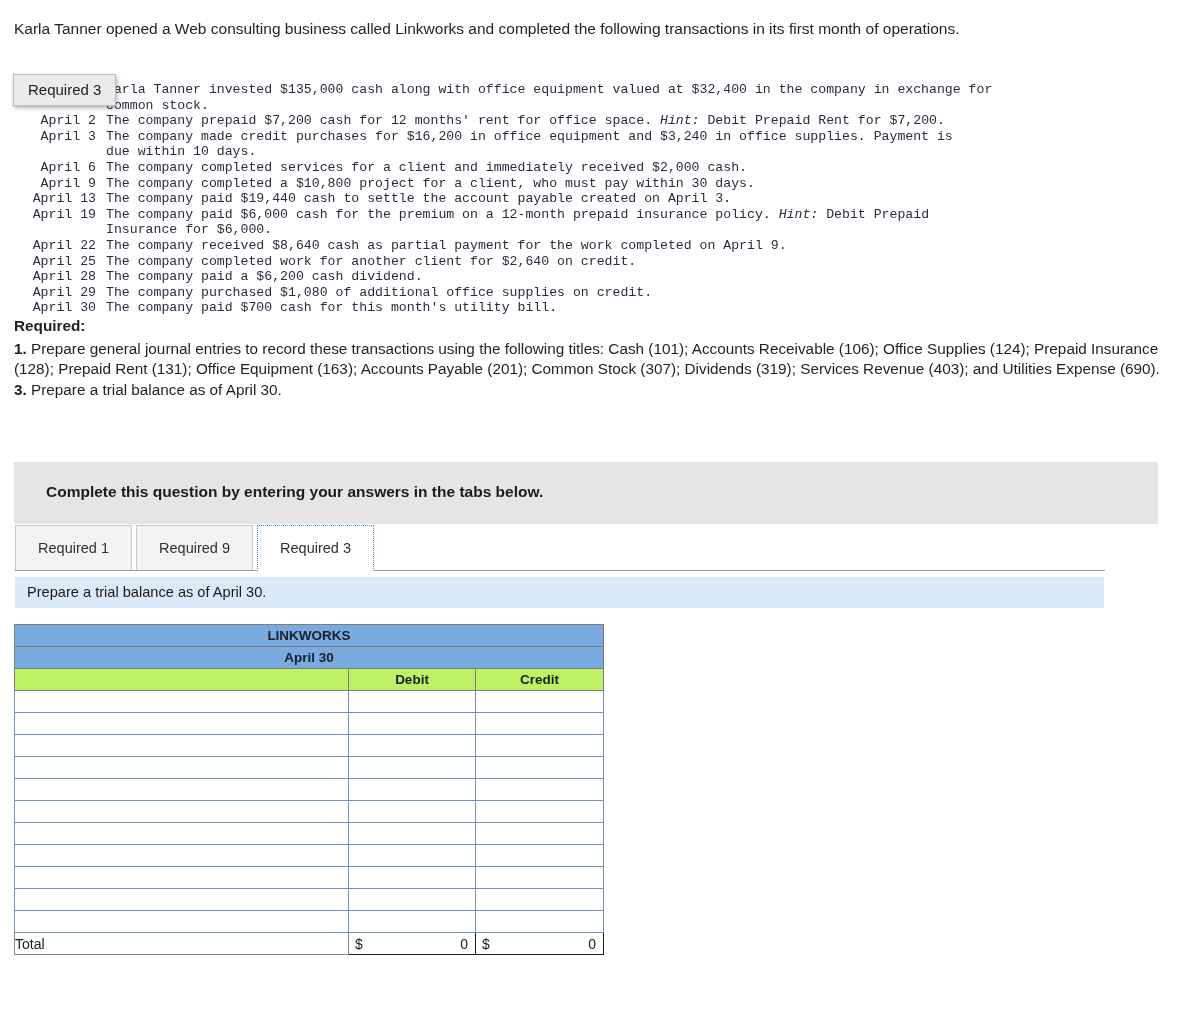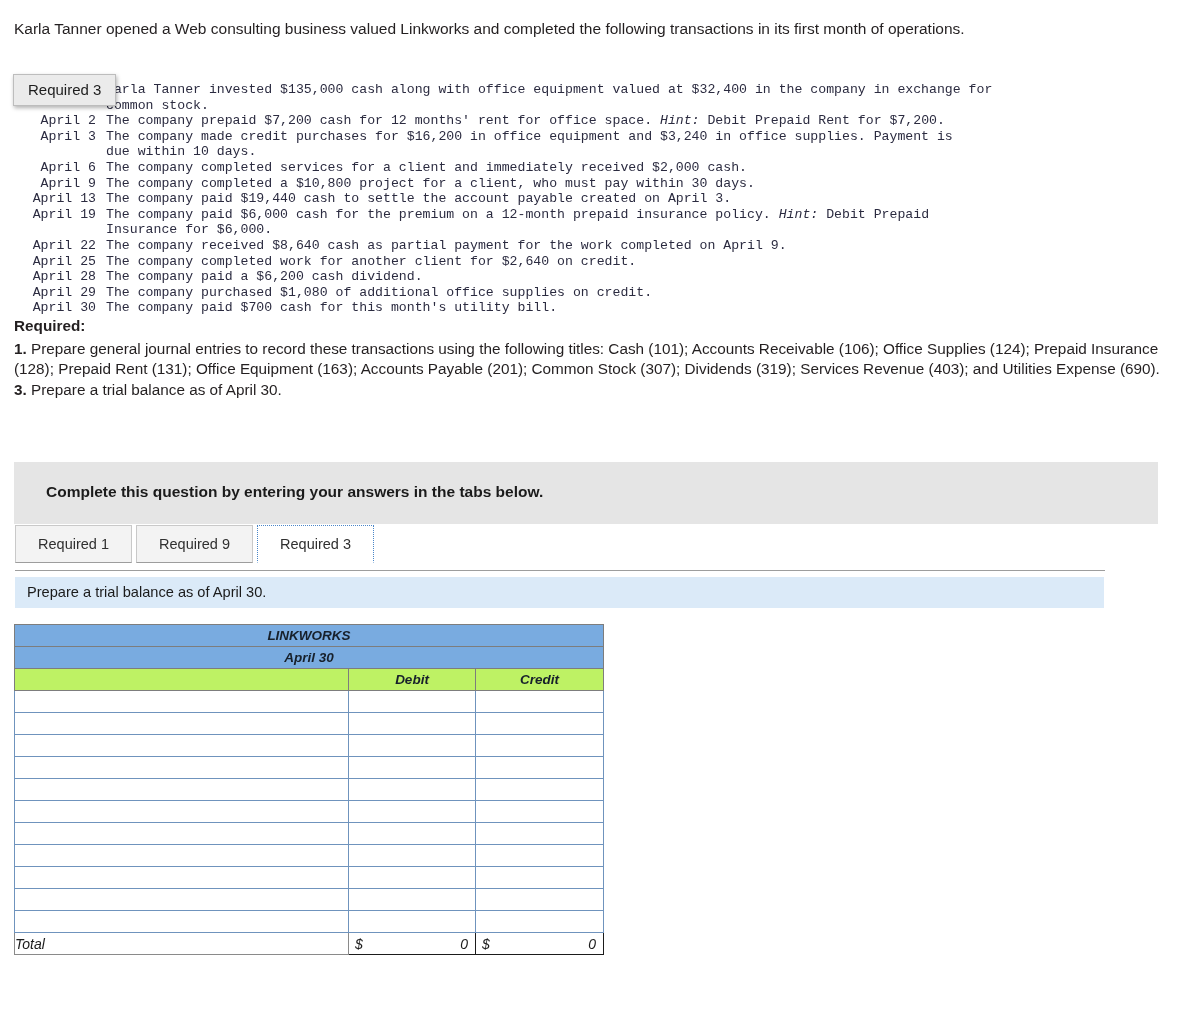"Karla Tanner opened a Web" div.intro { text: valued -> called }
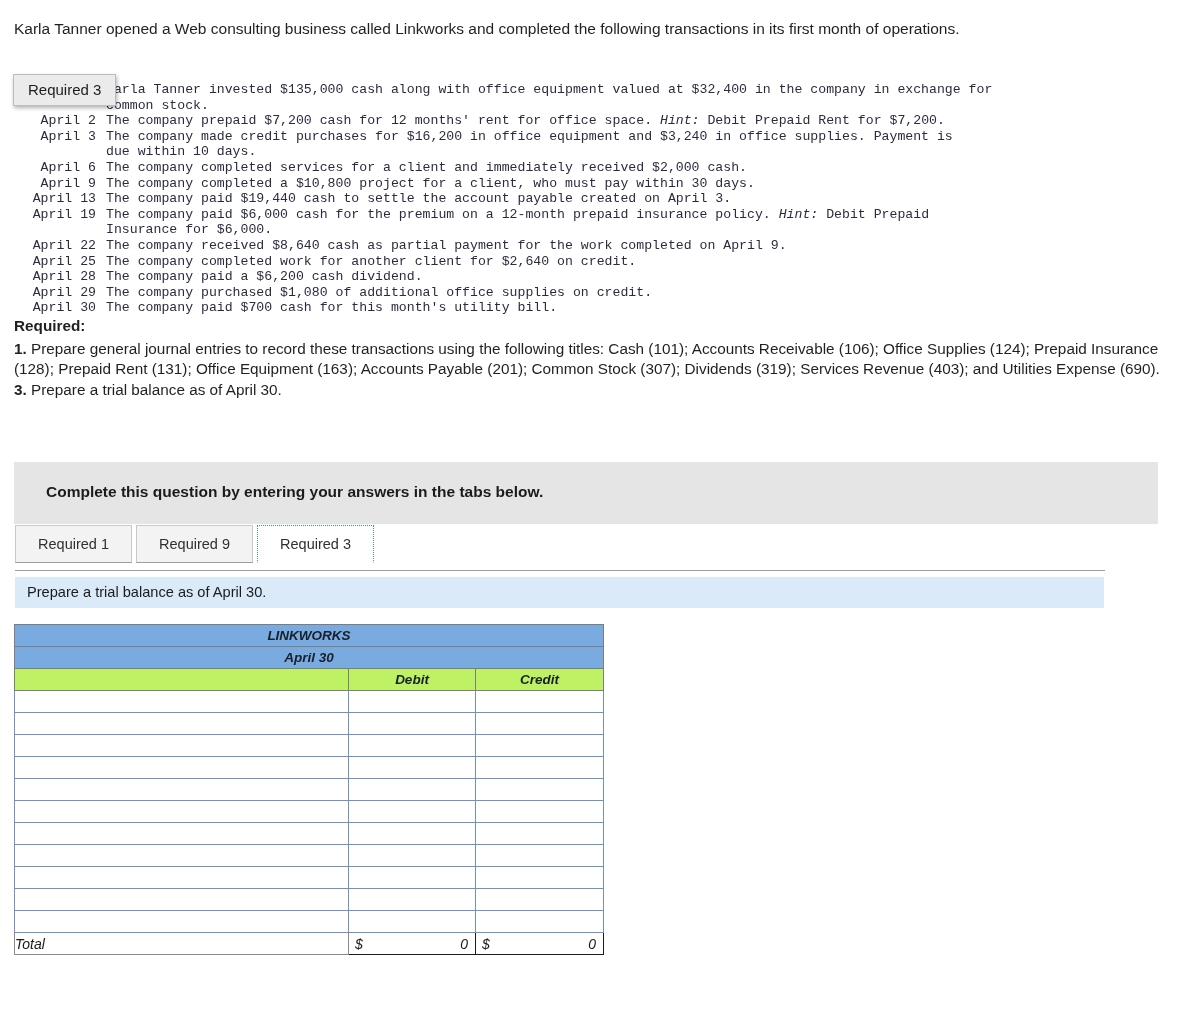"Required 1" .tab { height: 38px -> 46px }
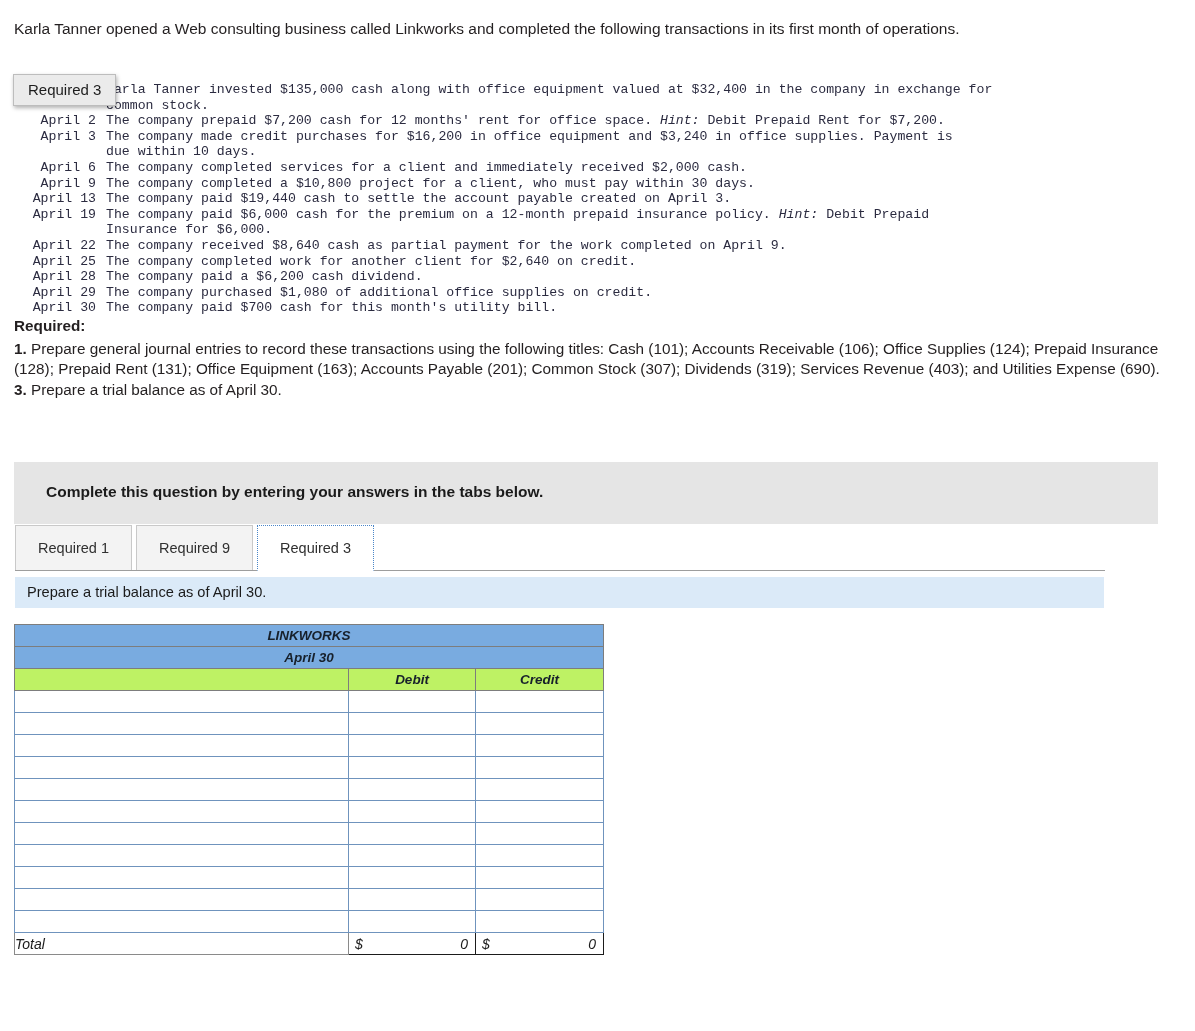"LINKWORKS" table.tb td { font-style: italic -> none }
